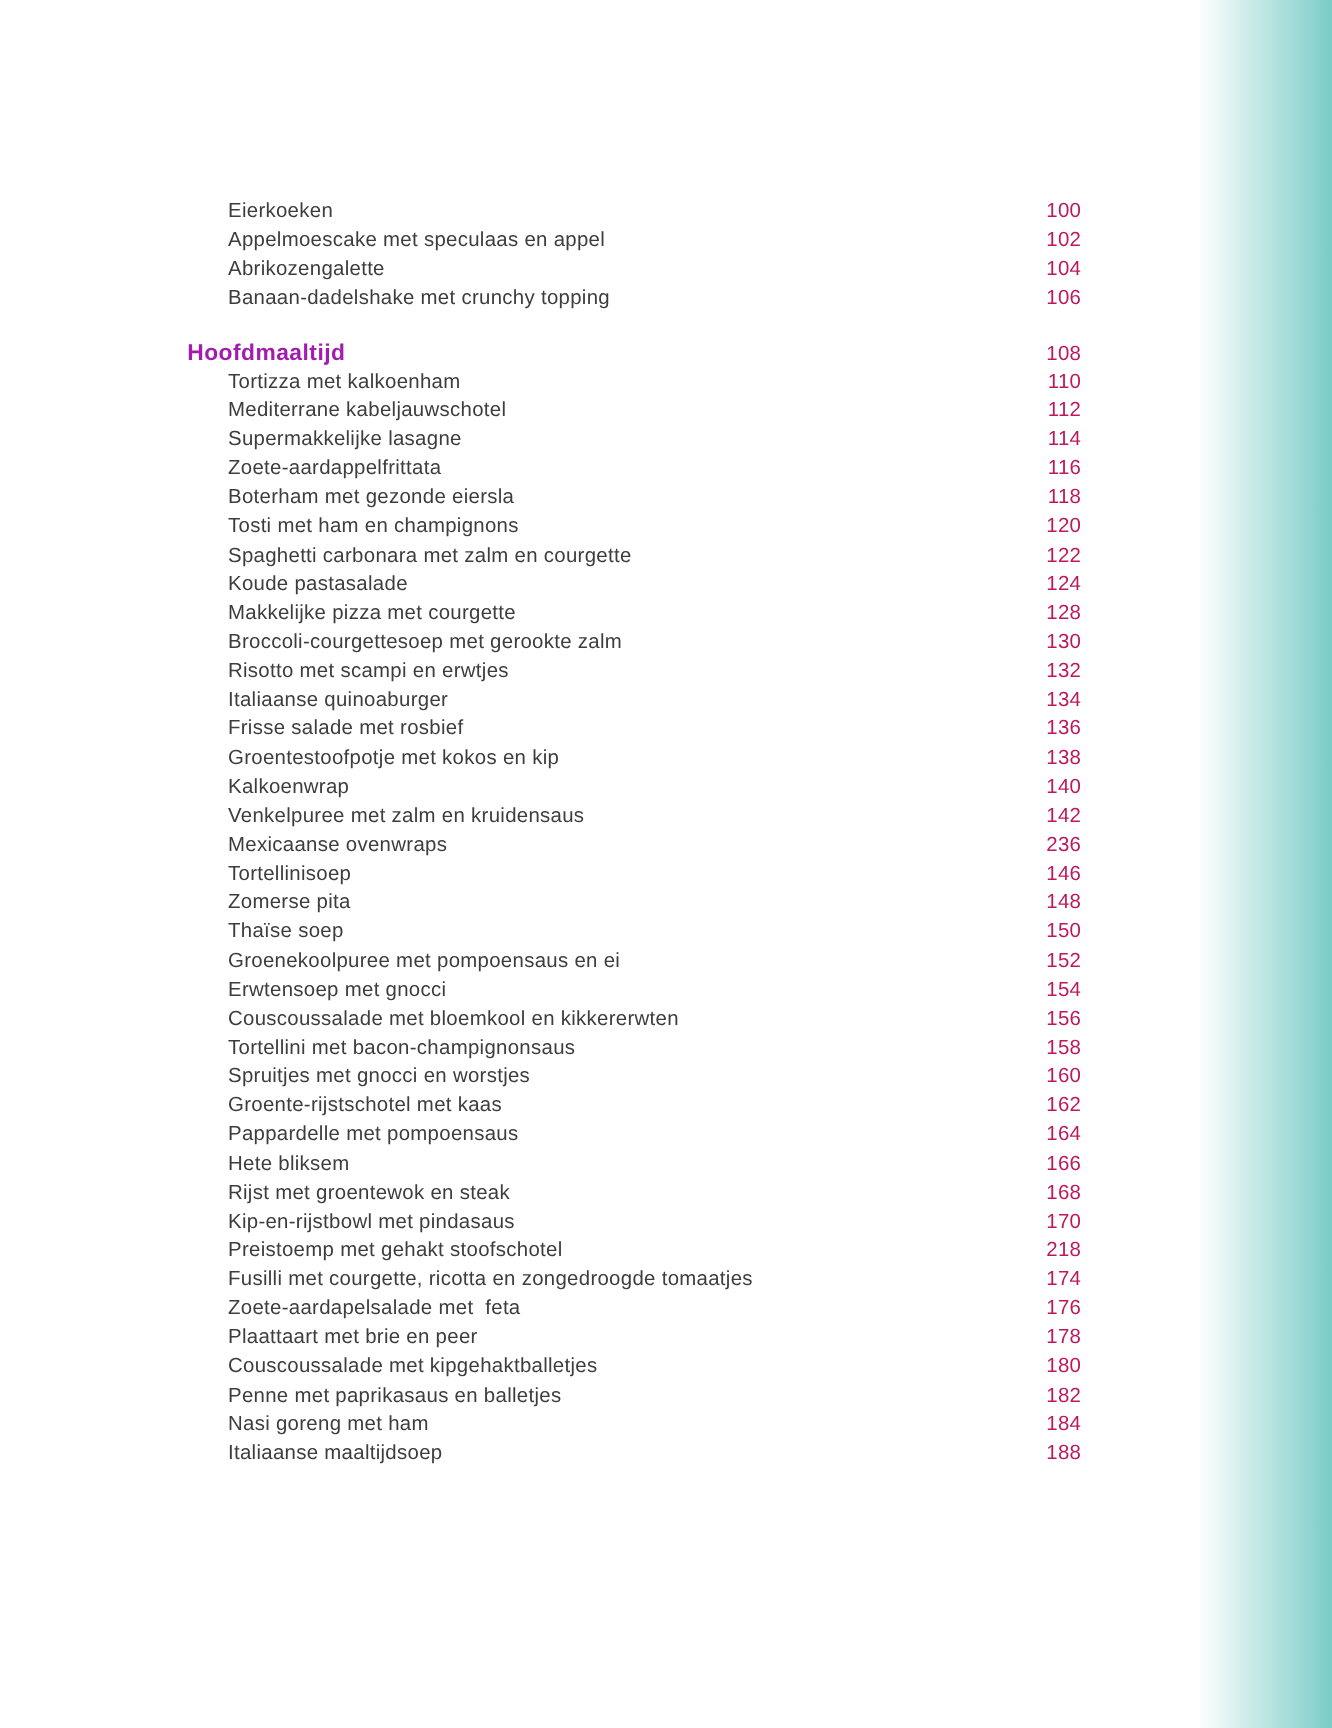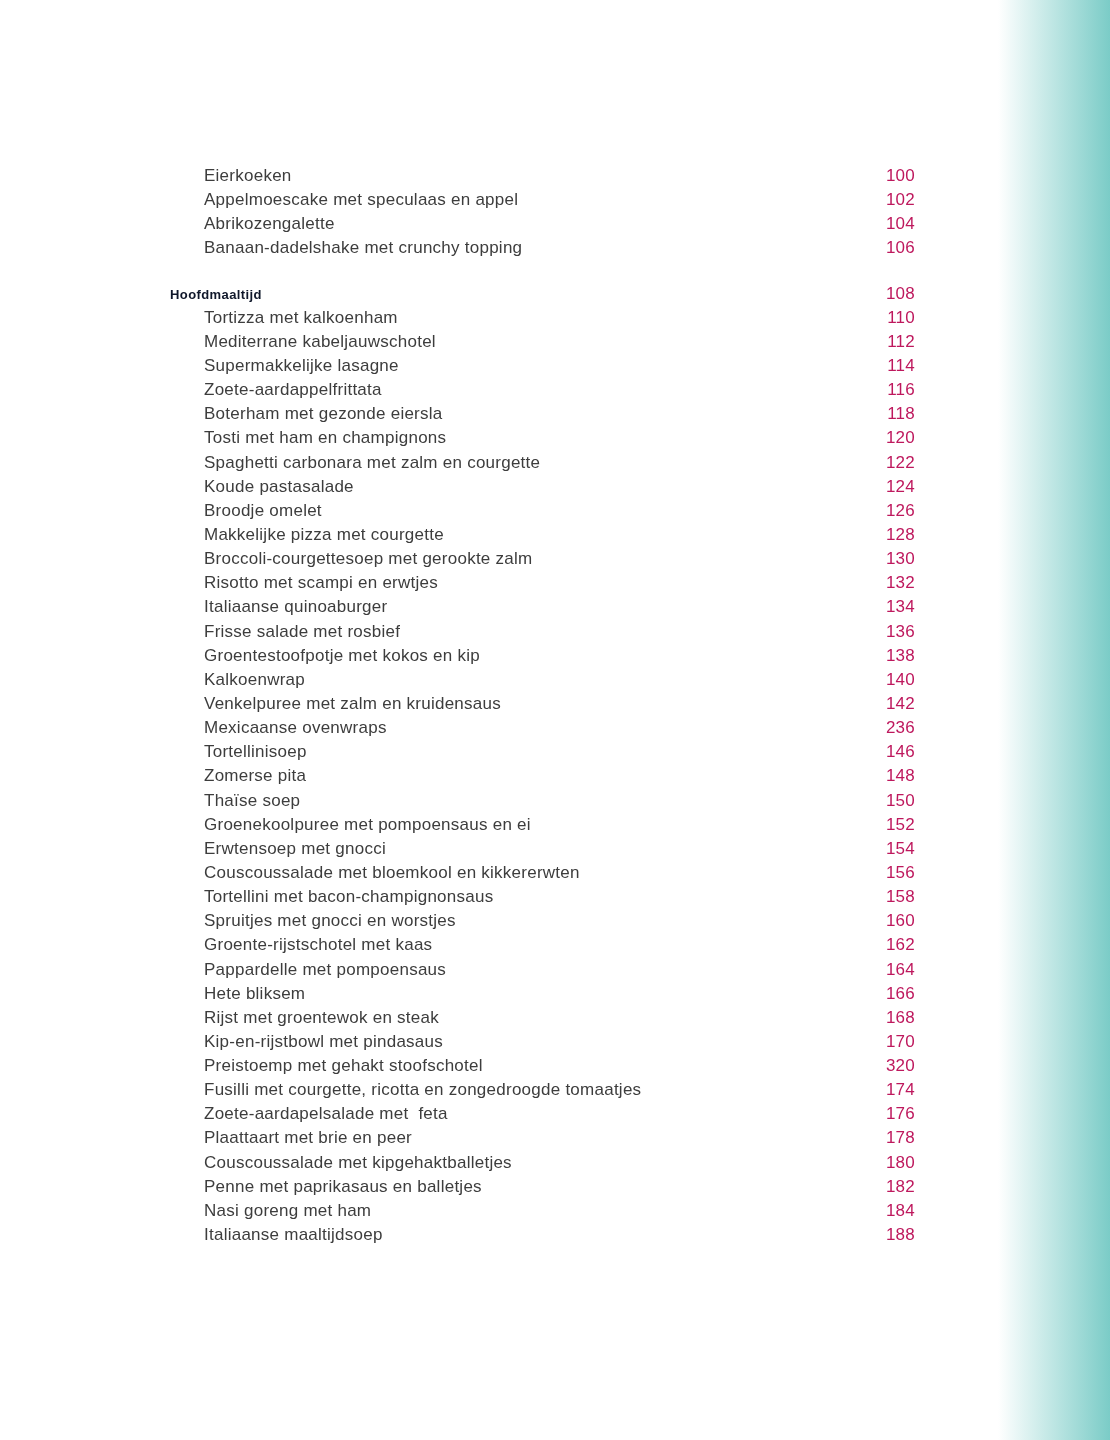"Eierkoeken" .toc { left: 170px -> 156px }
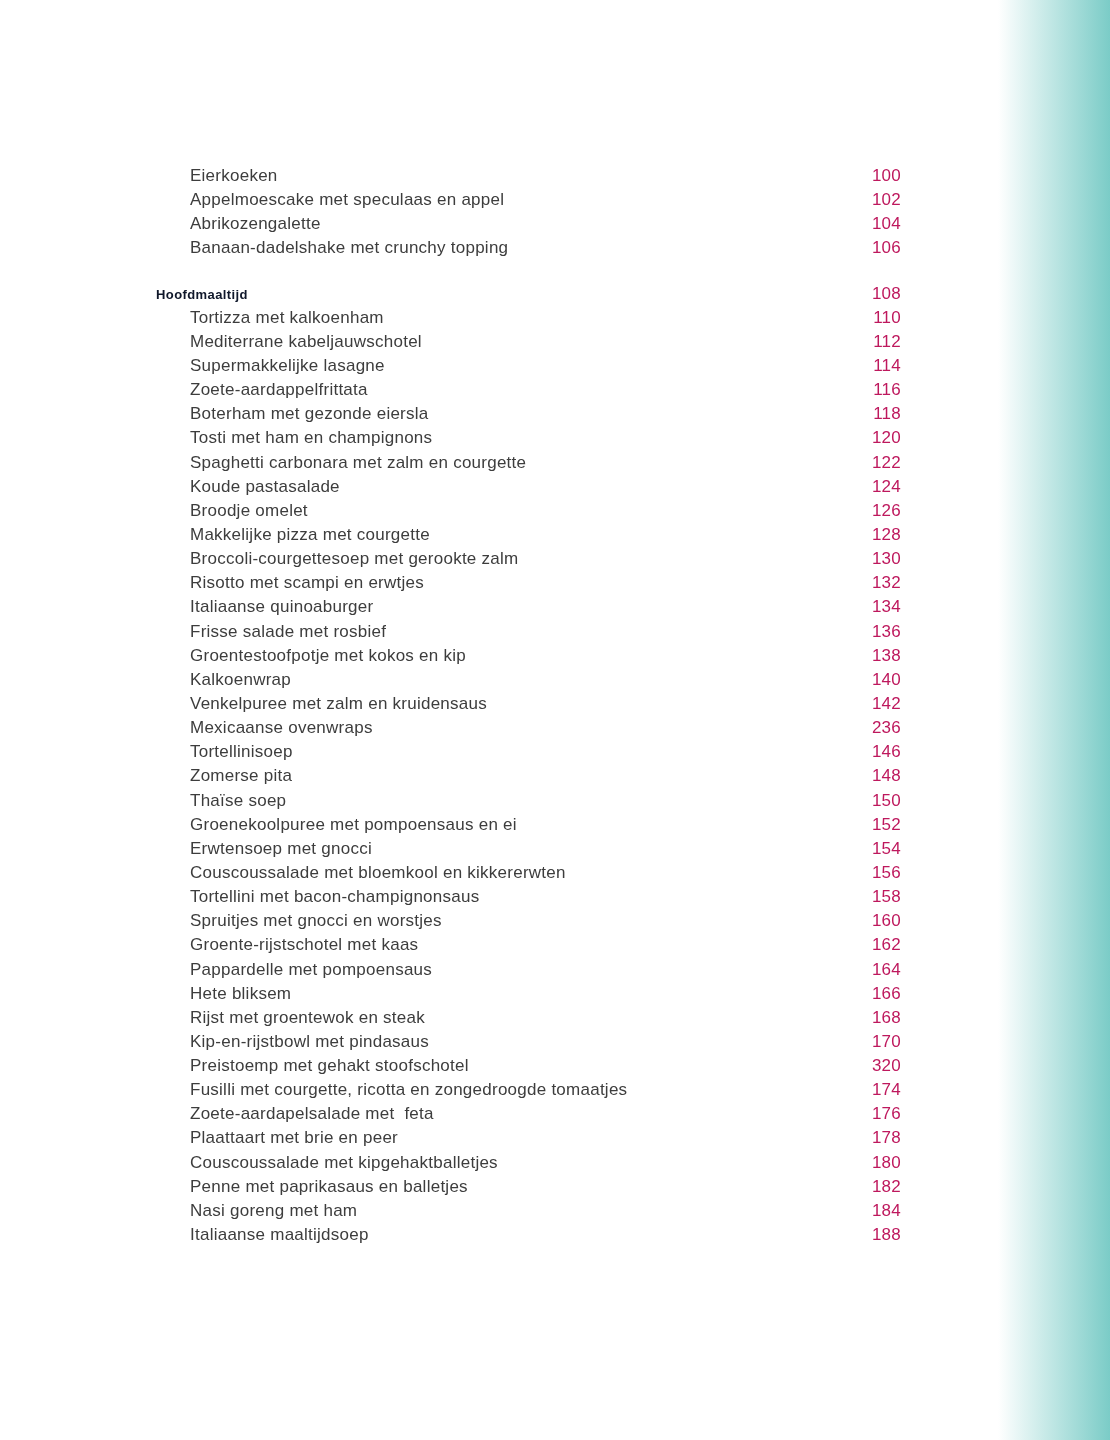"Hoofdmaaltijd" .toc-row.heading-row .label { color: #0f172a -> #a21caf; font-size: 13px -> 19px }
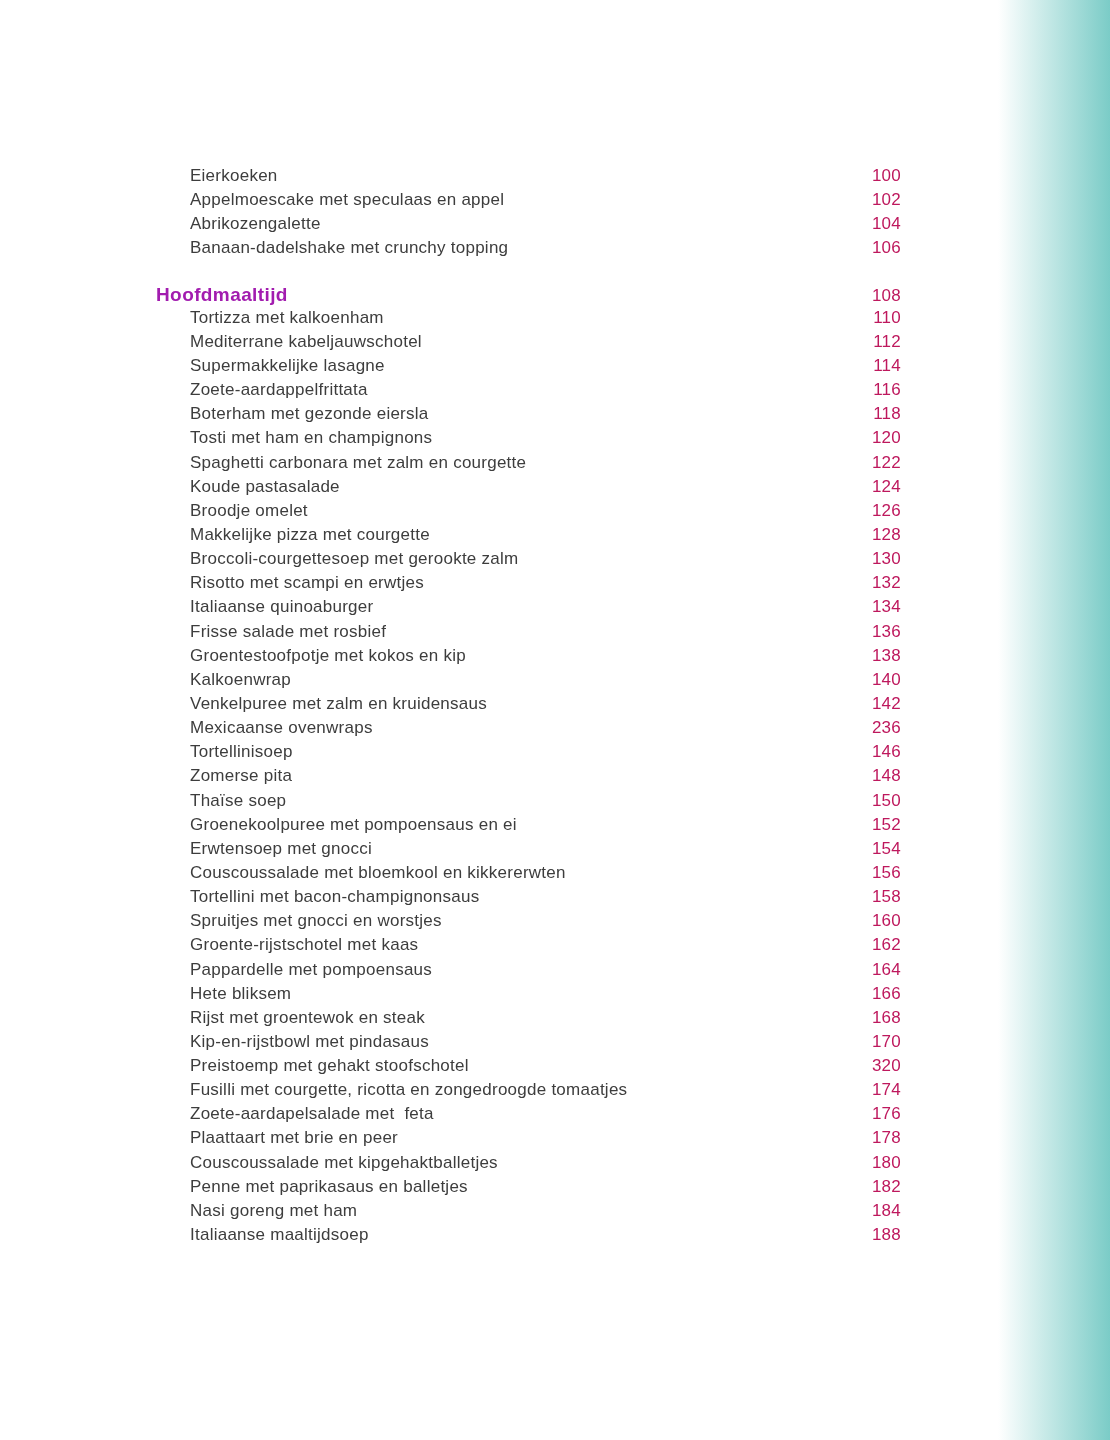"Broodje omelet" div.toc-row { html: <div> <span>Broodje omelet</span> <span>126</span> </div> -> none }
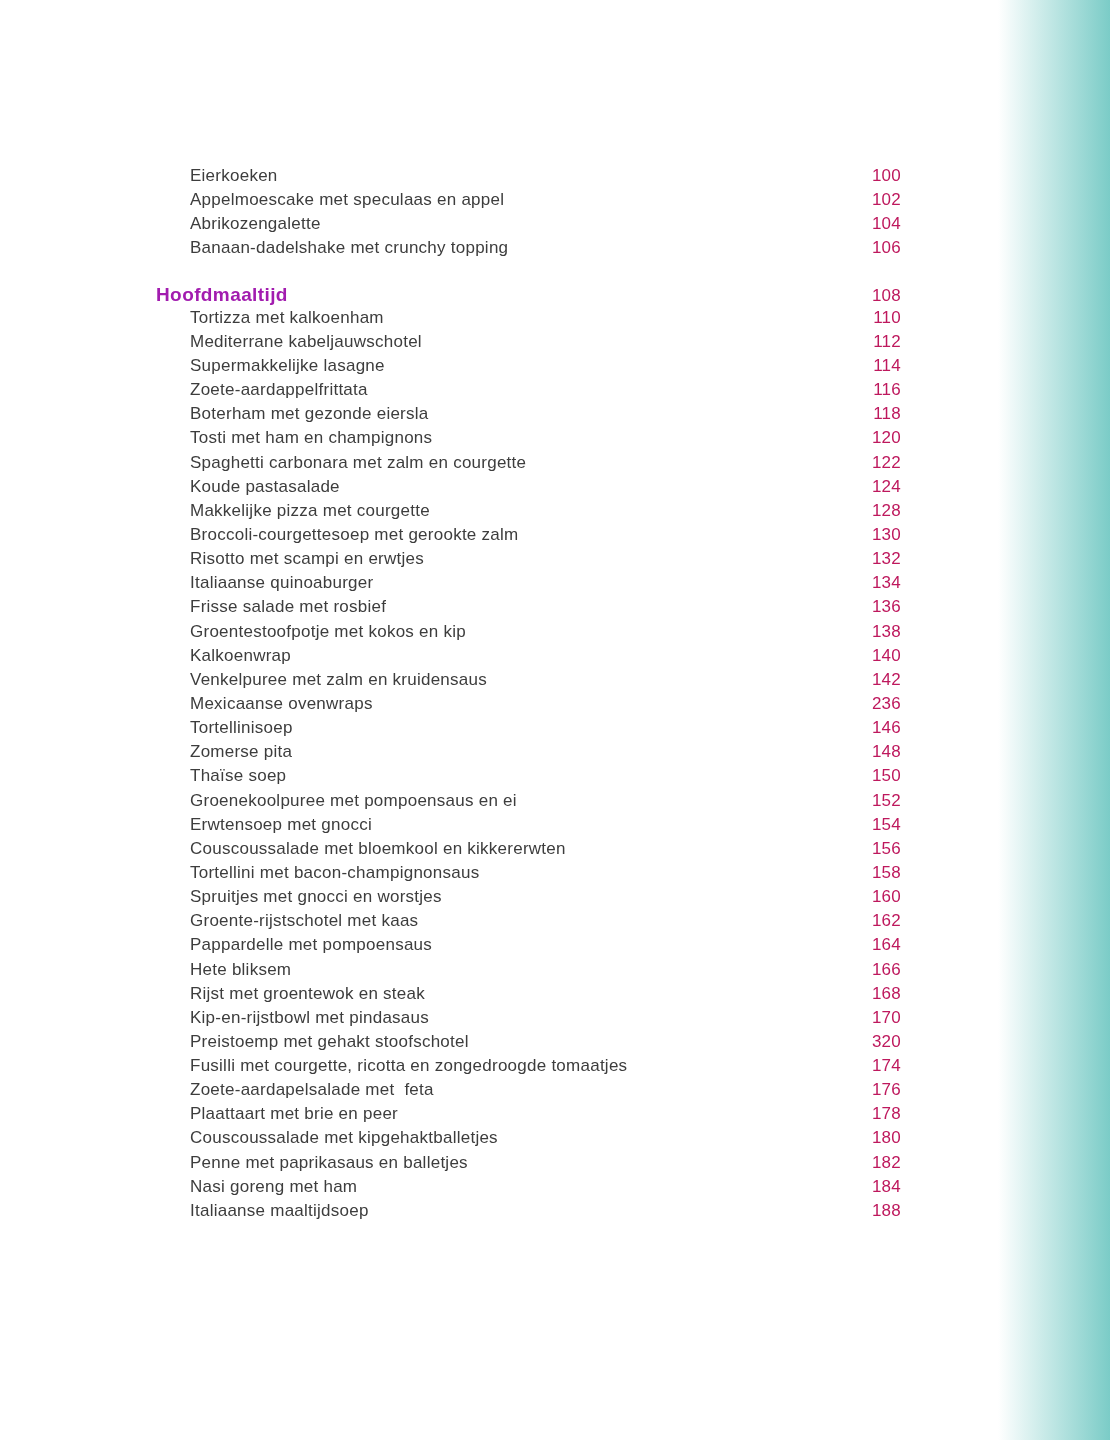"320" span.pagenum { text: 320 -> 218 }
